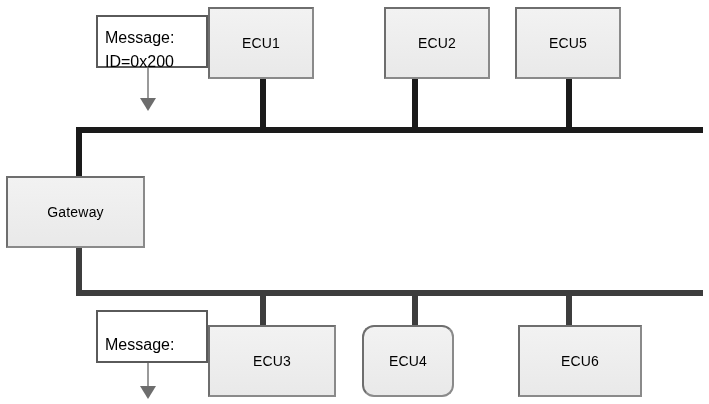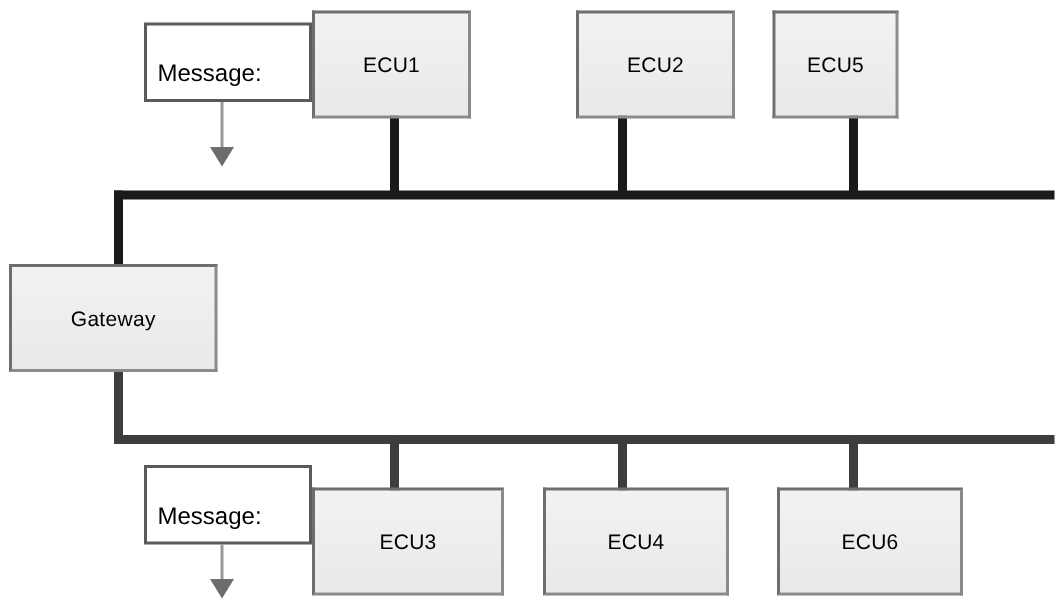"ECU5" div.node { width: 84px -> 106px }
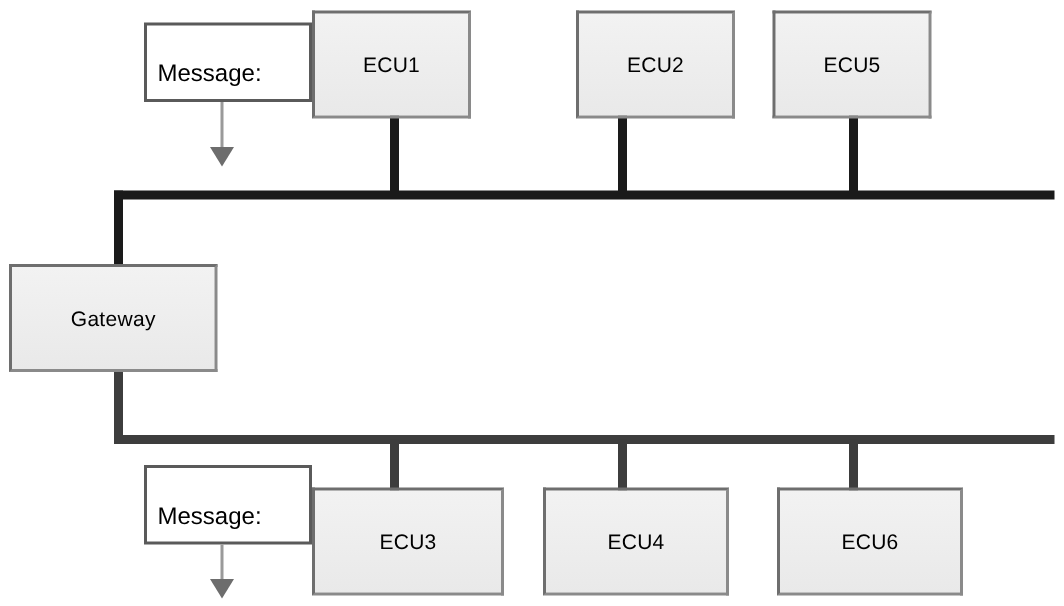"ID=0x200" span.msg-line { html: none -> <span>ID=0x200</span> }
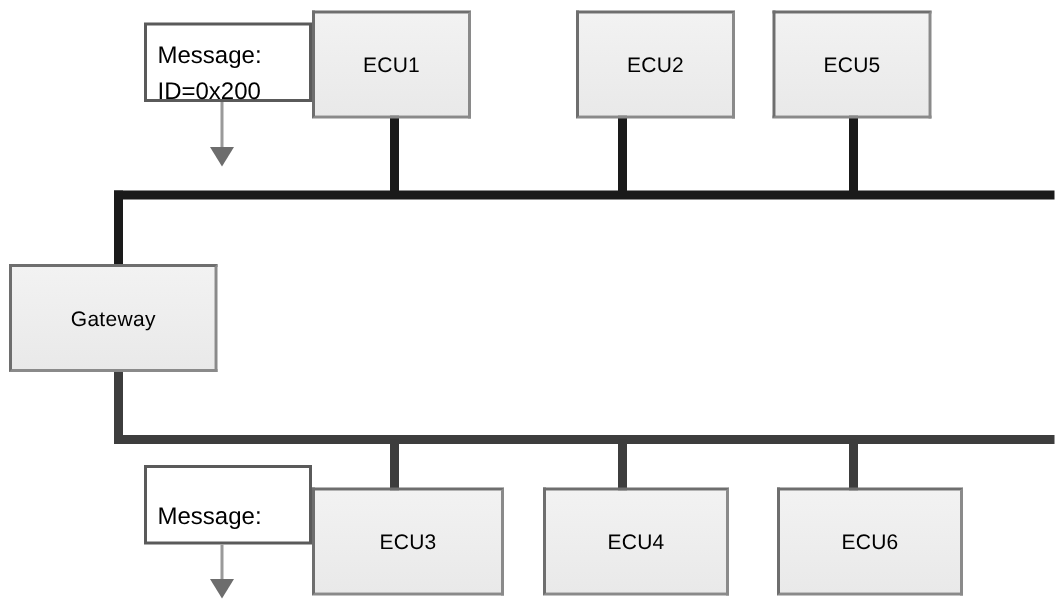"ECU4" div.node { border-radius: none -> 12px; width: 124px -> 92px }
